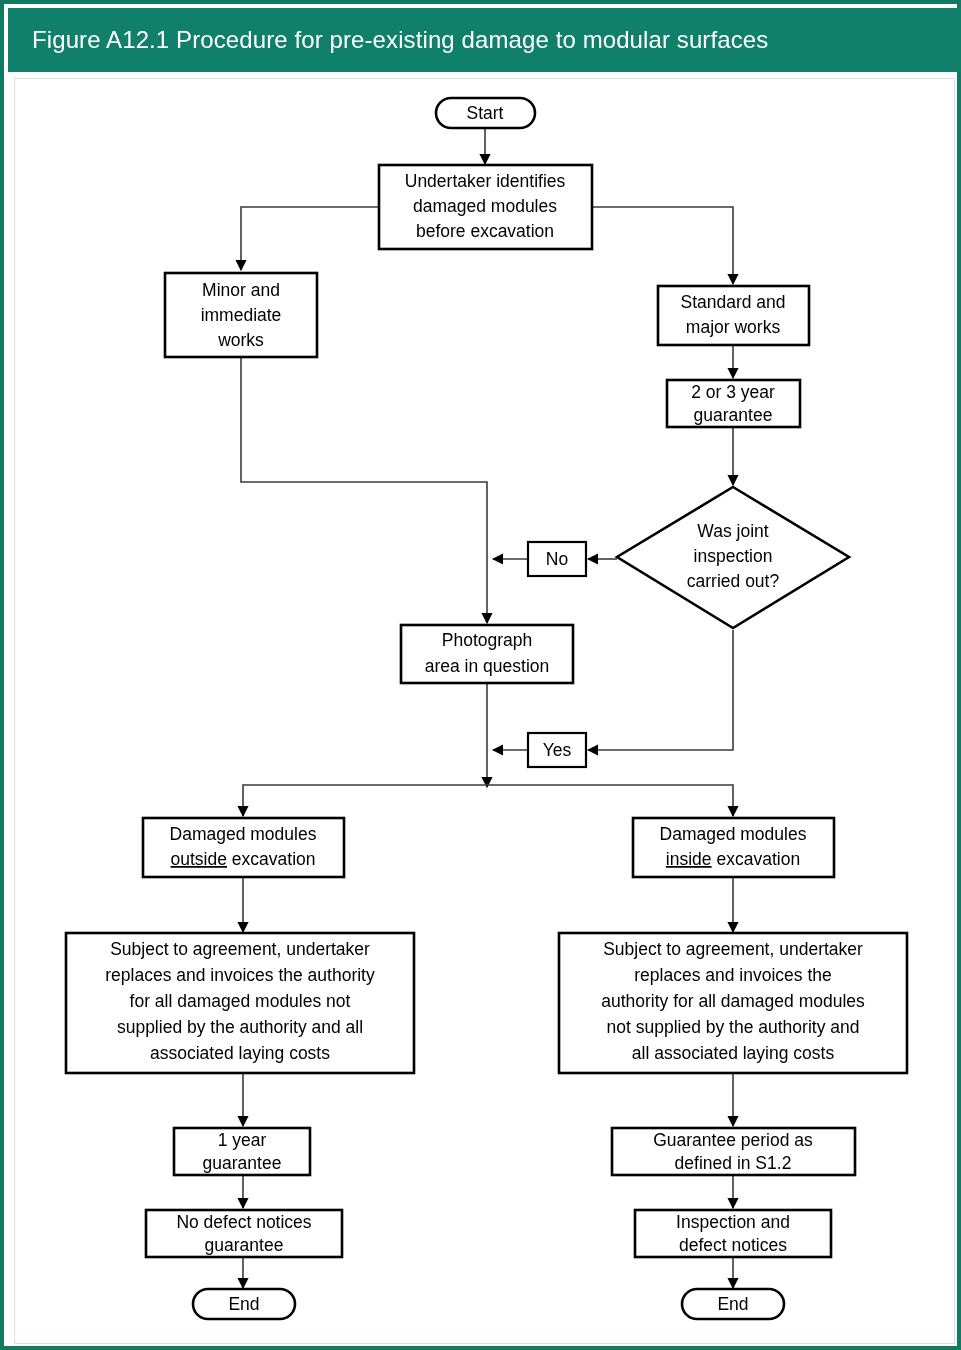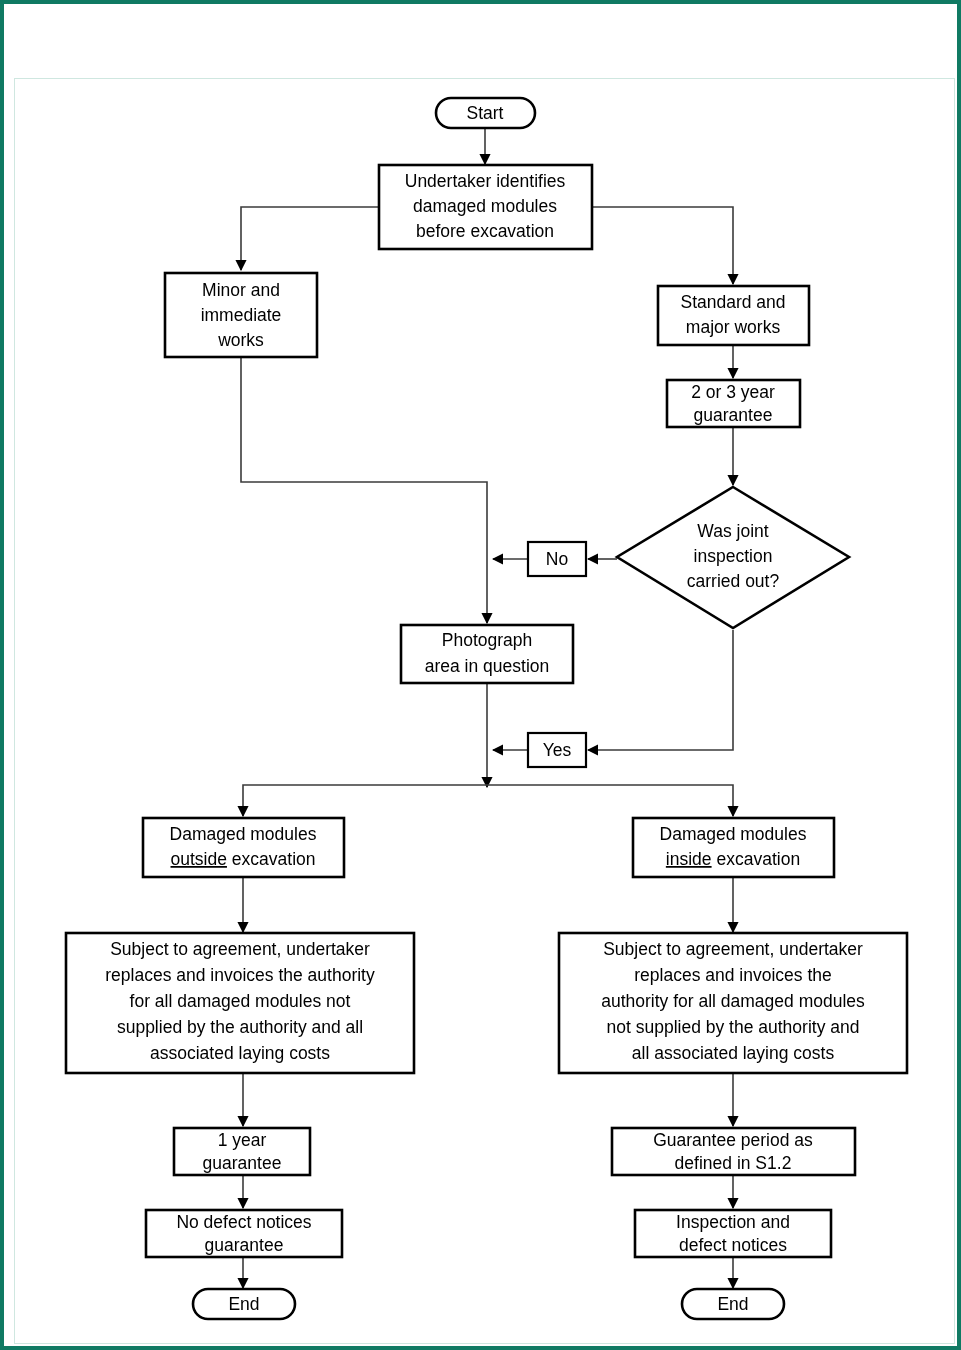"Figure A12.1 Procedure for pre-existing" div { html: none -> <div> <span>Figure A12.1 Procedure for pre-existing damage to modular surfaces</span> </div> }
